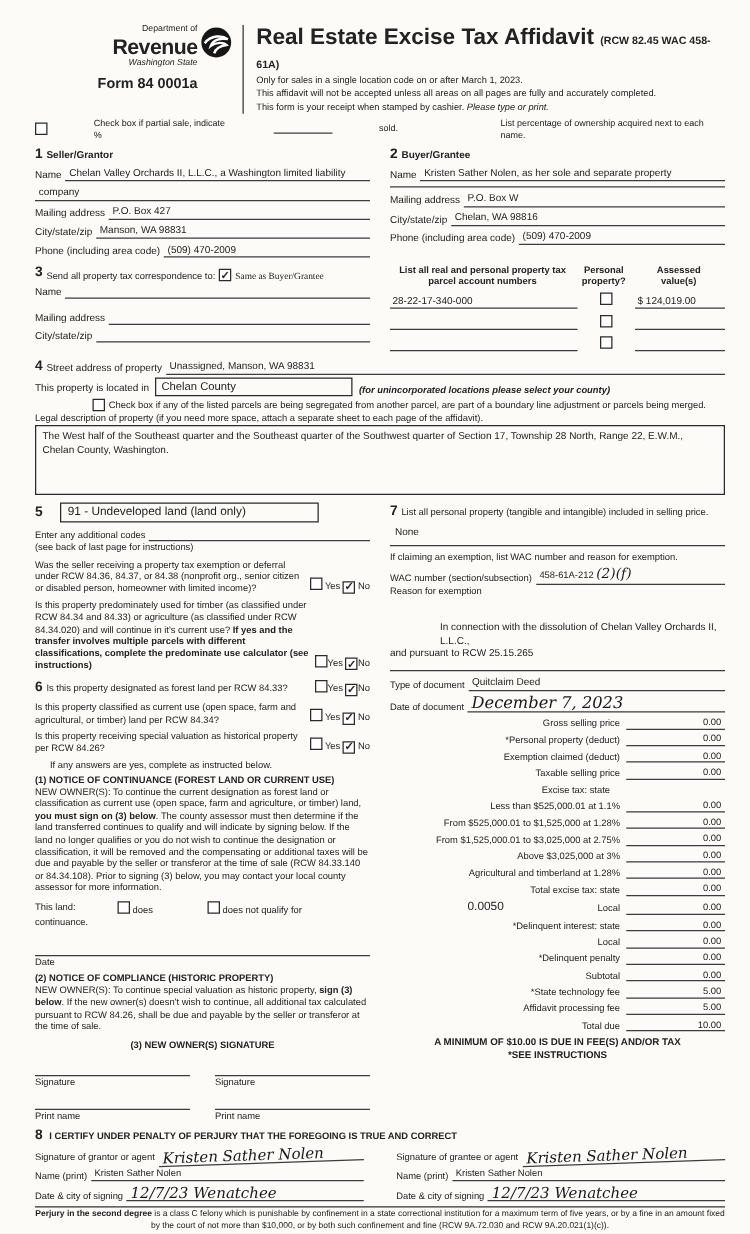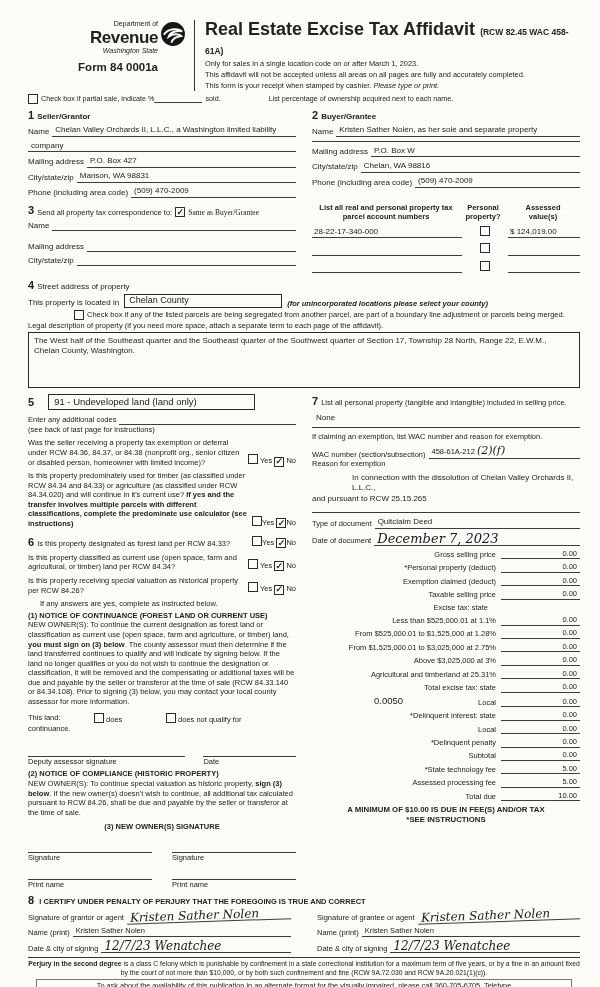"Check box if partial sale," div { align-items: flex-start -> center; gap: none -> 34px }
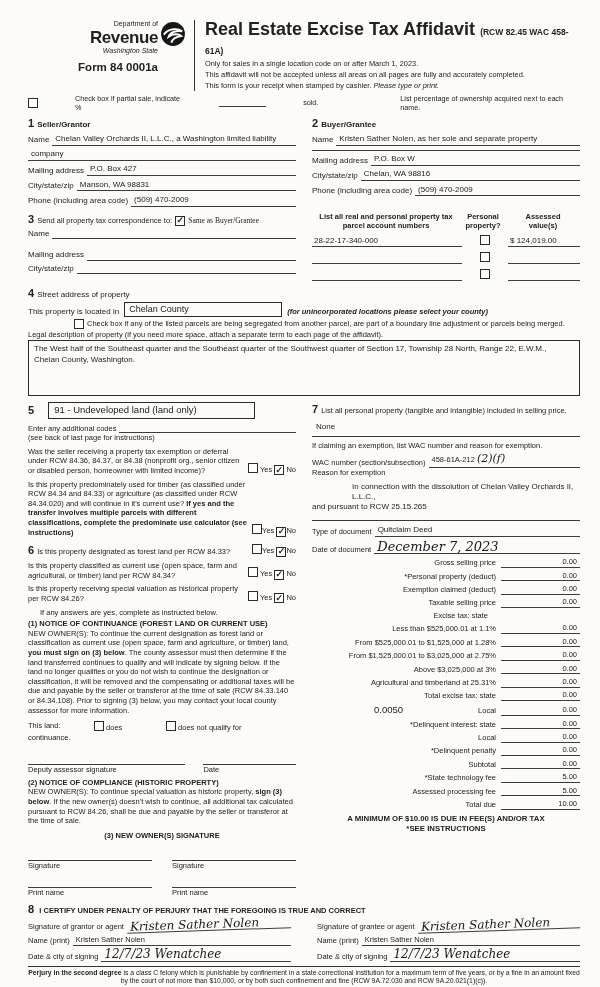"Unassigned, Manson, WA 98831" span.val { html: none -> <span>Unassigned, Manson, WA 98831</span> }
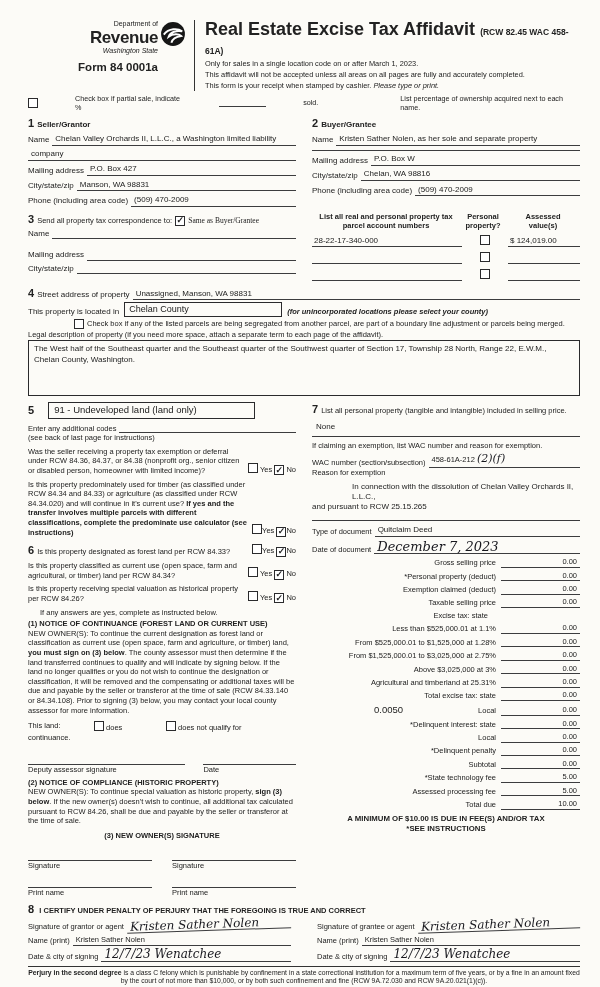"Legal description of property (if" div.fs75 { text: term -> sheet }
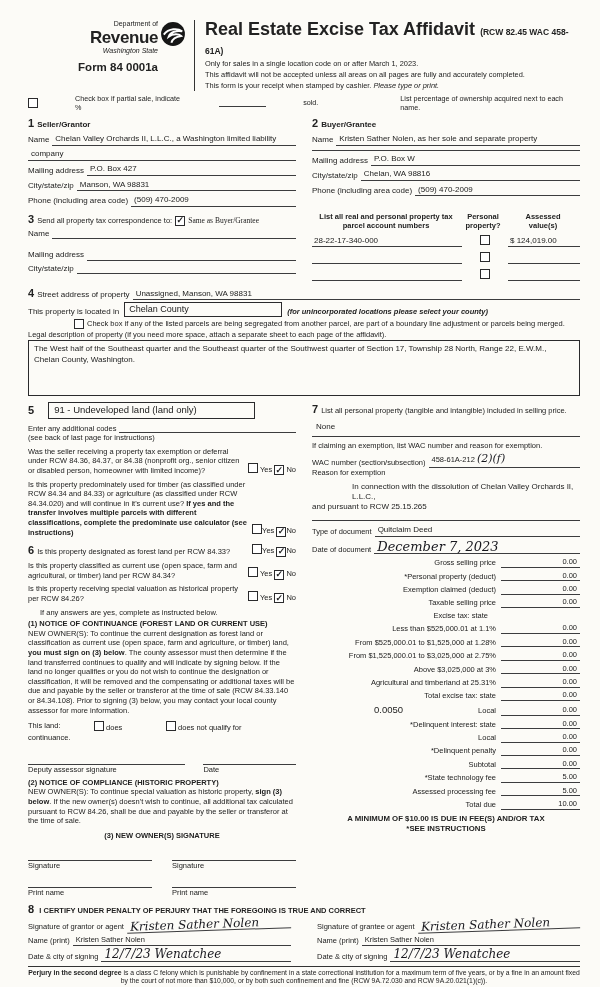"In connection with the dissolution" div.fs8 { margin-top: 4px -> 20px }
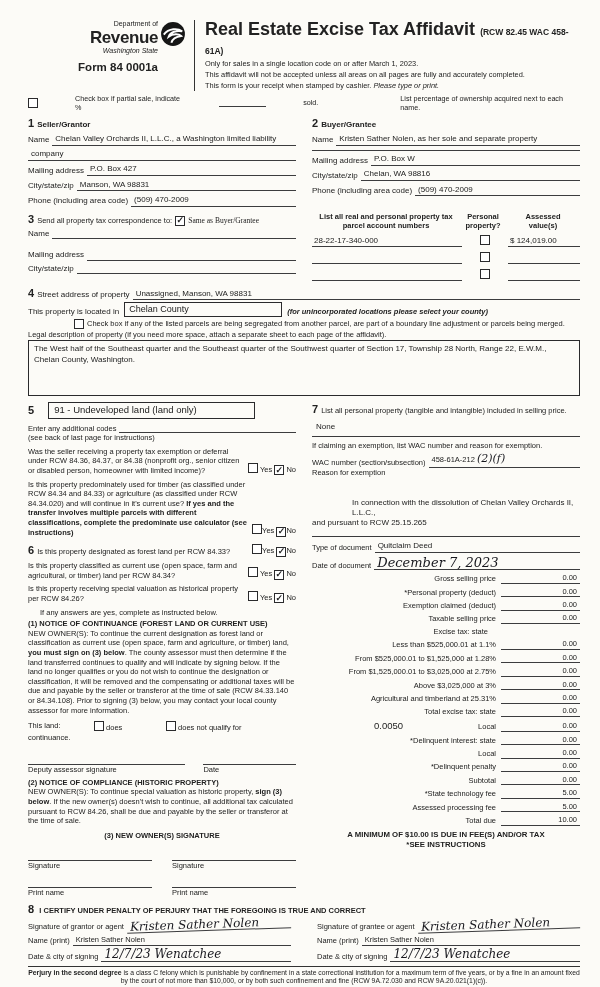"Agricultural and timberland at 25.31%" span.fee-label { text: 25.31% -> 1.28% }
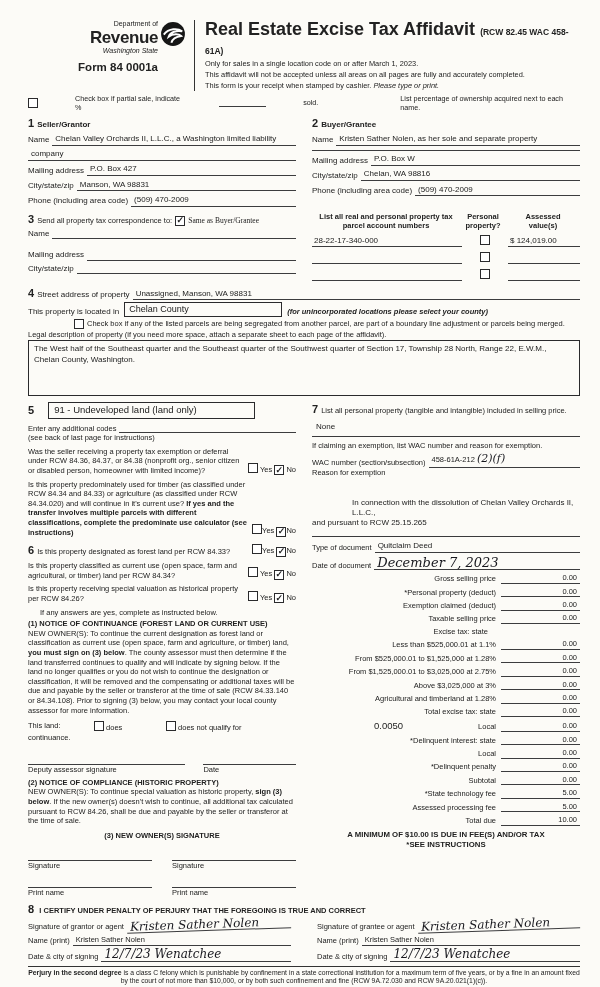"Deputy assessor signature" div { html: <div> <div></div> <div>Deputy assessor signature</div> </div> -> none }
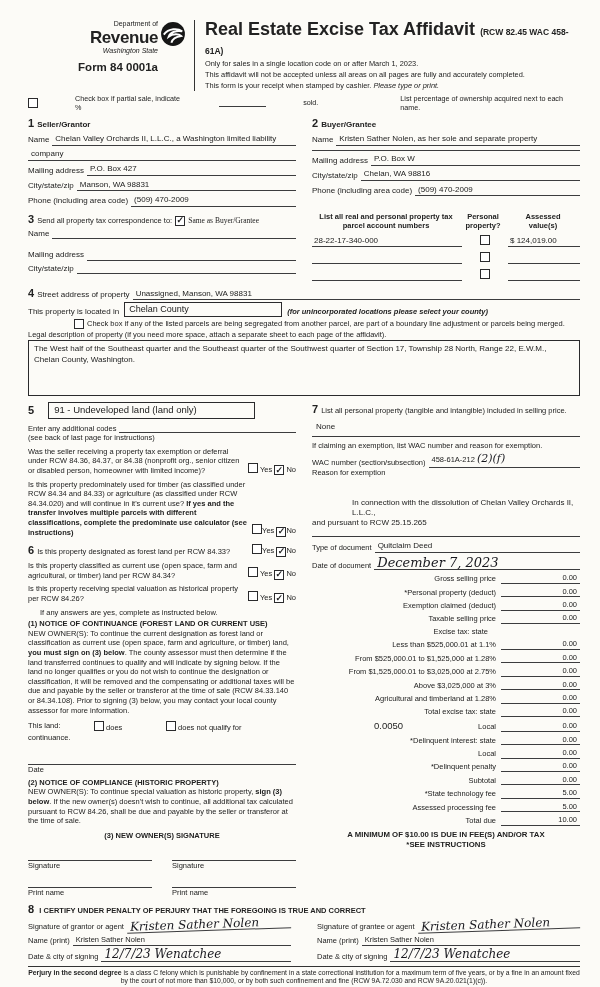"Assessed processing fee" span.fee-label { text: Assessed -> Affidavit }
